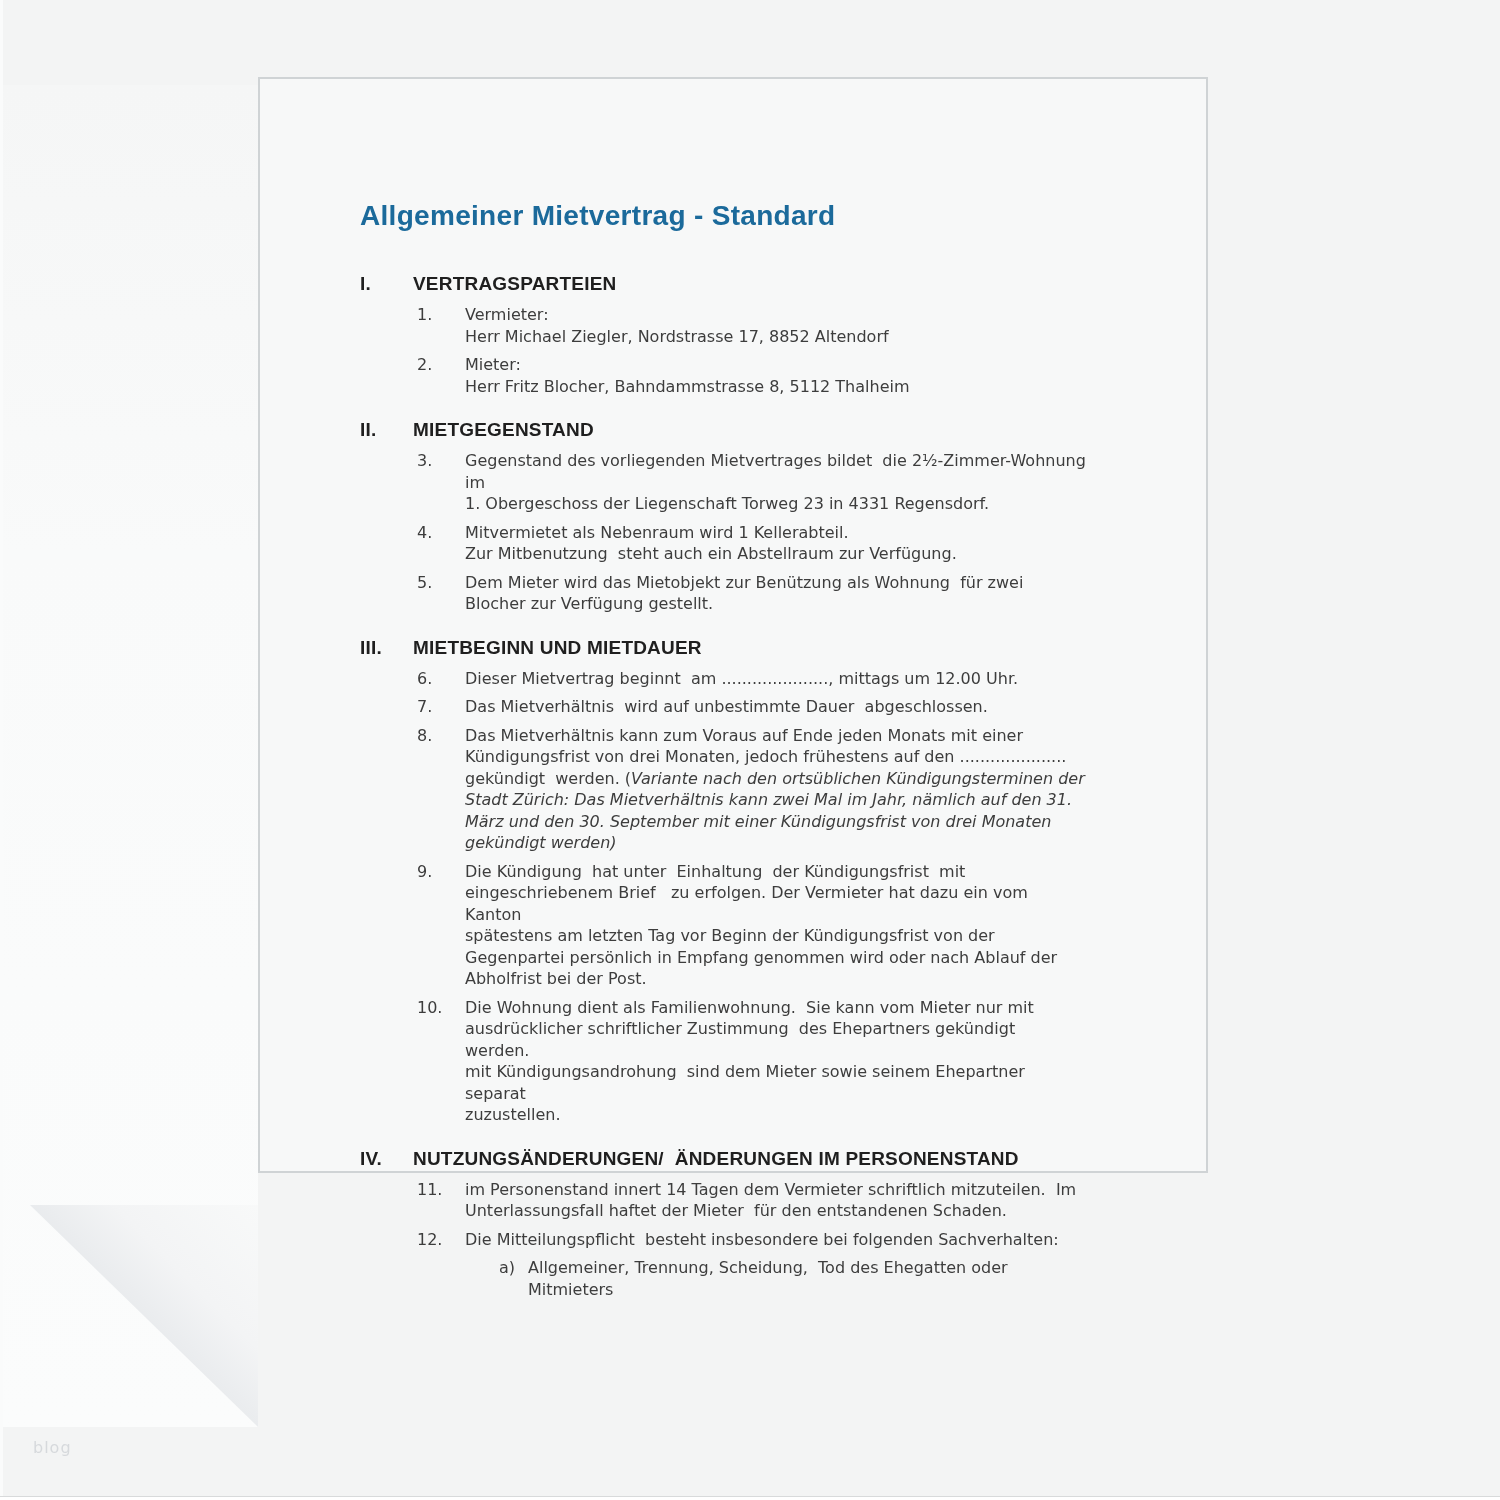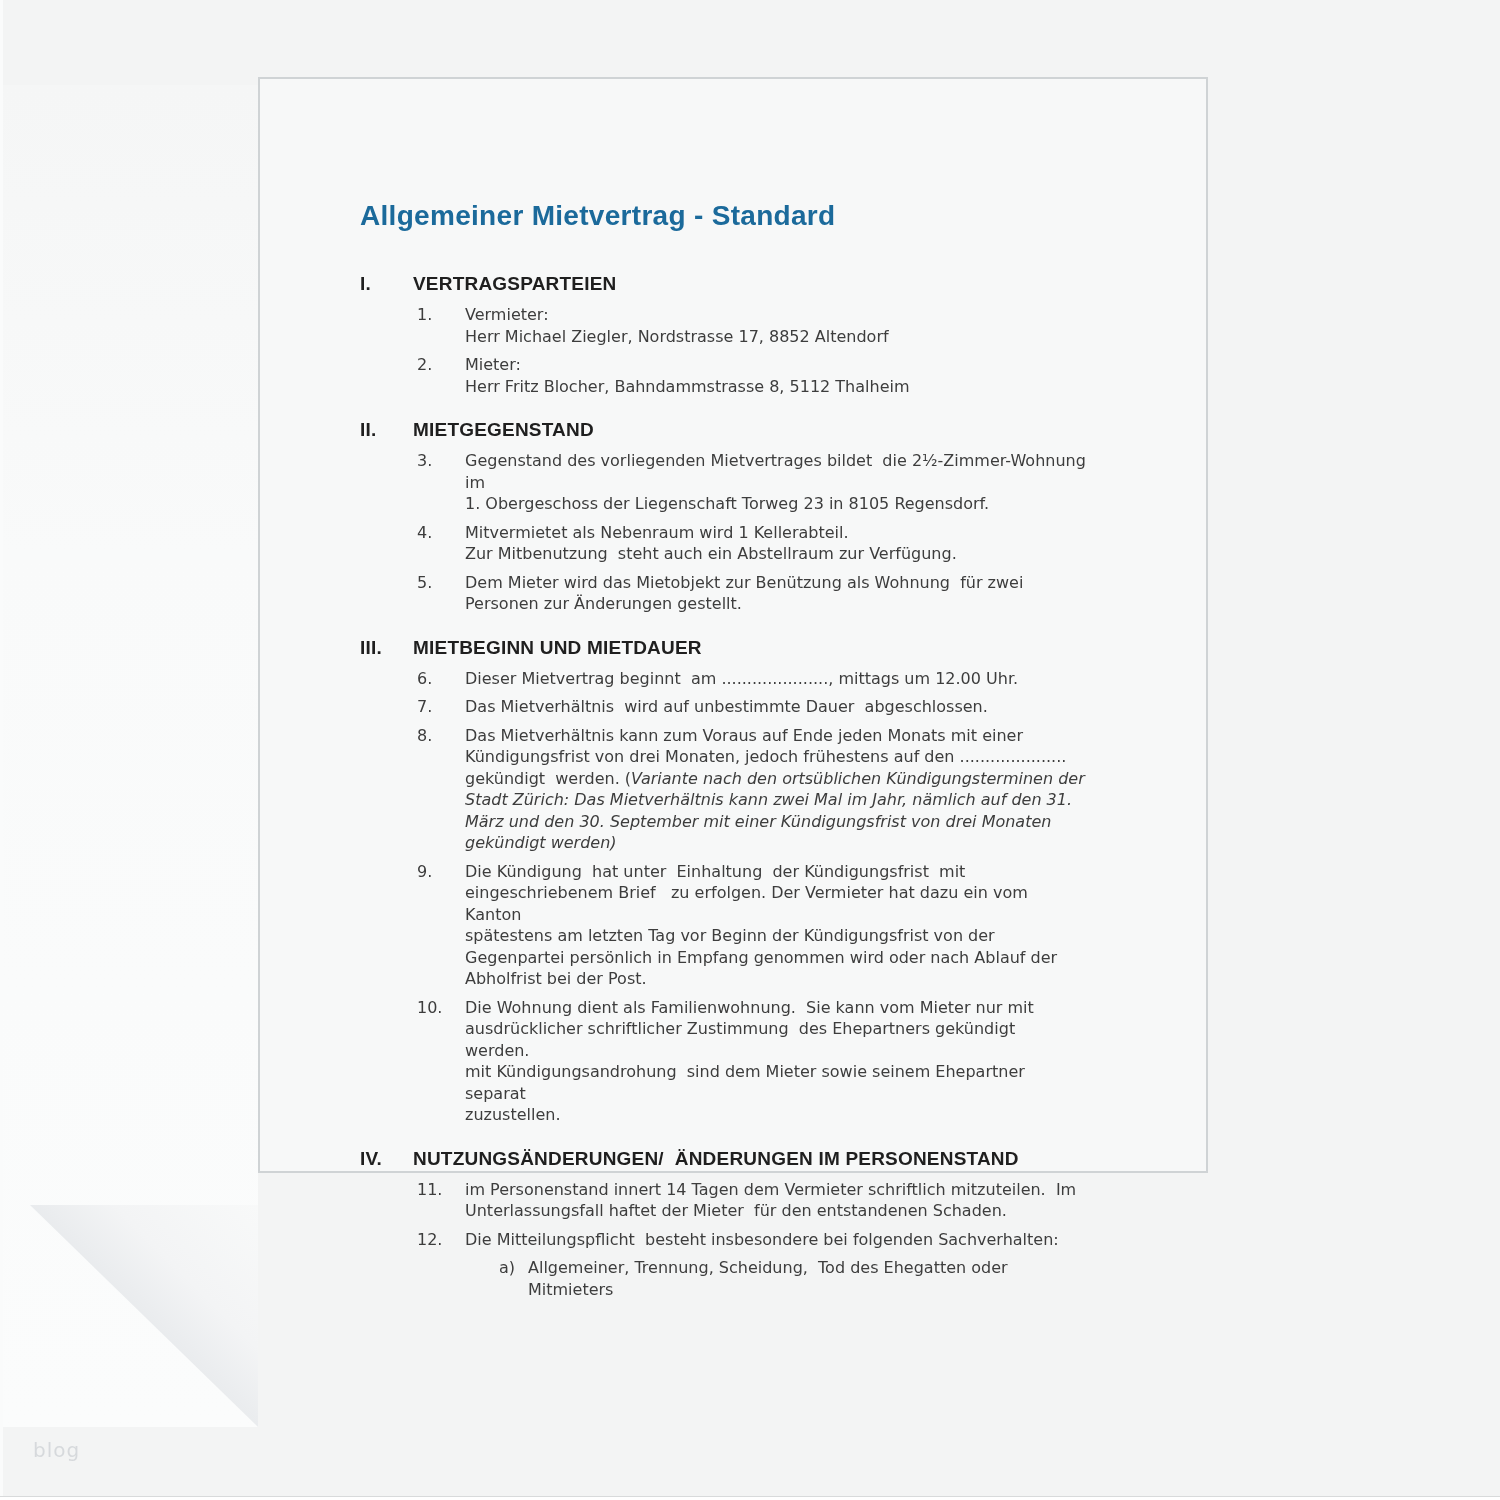"1. Obergeschoss der Liegenschaft Torweg" div.line { text: 8105 -> 4331 }
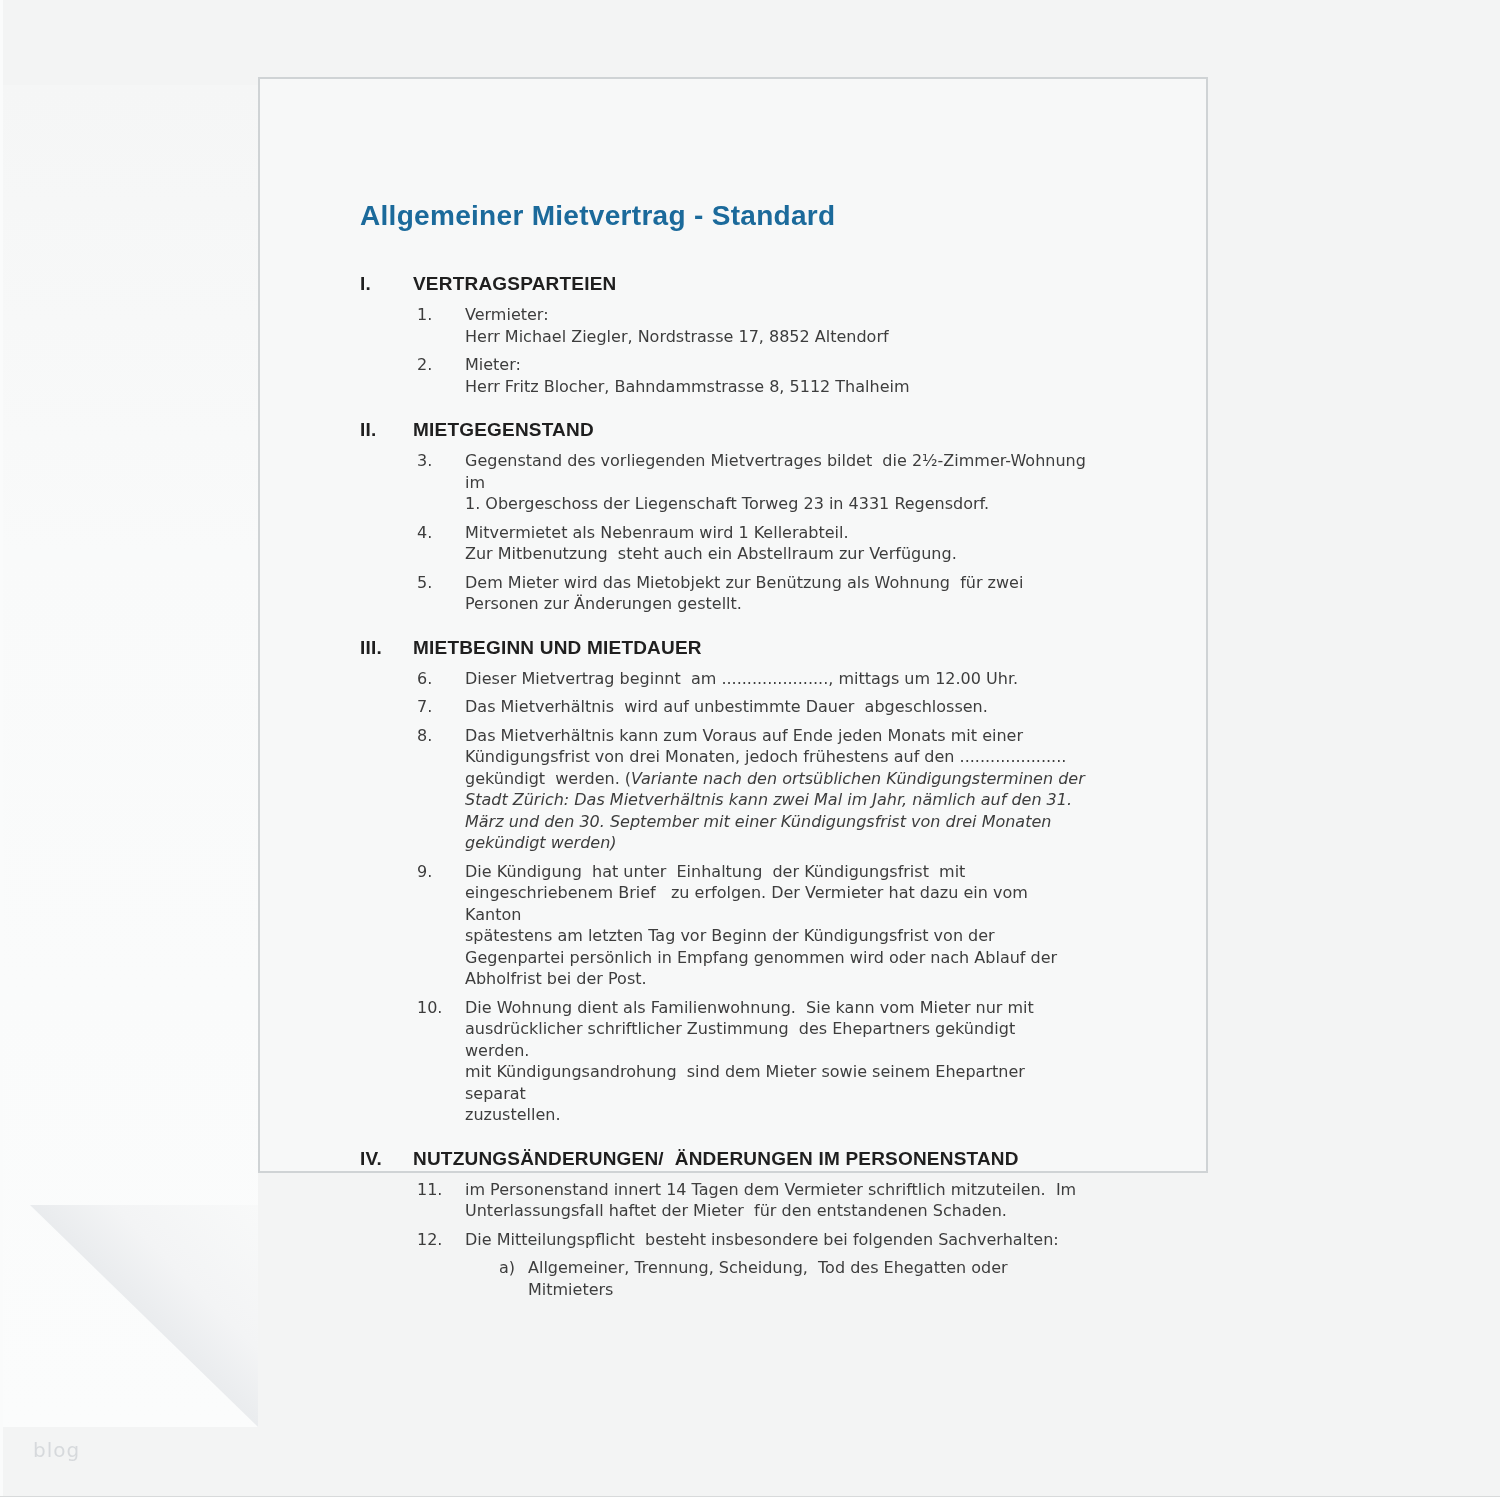"Personen zur Änderungen gestellt." div.line { text: Personen zur Änderungen -> Blocher zur Verfügung }
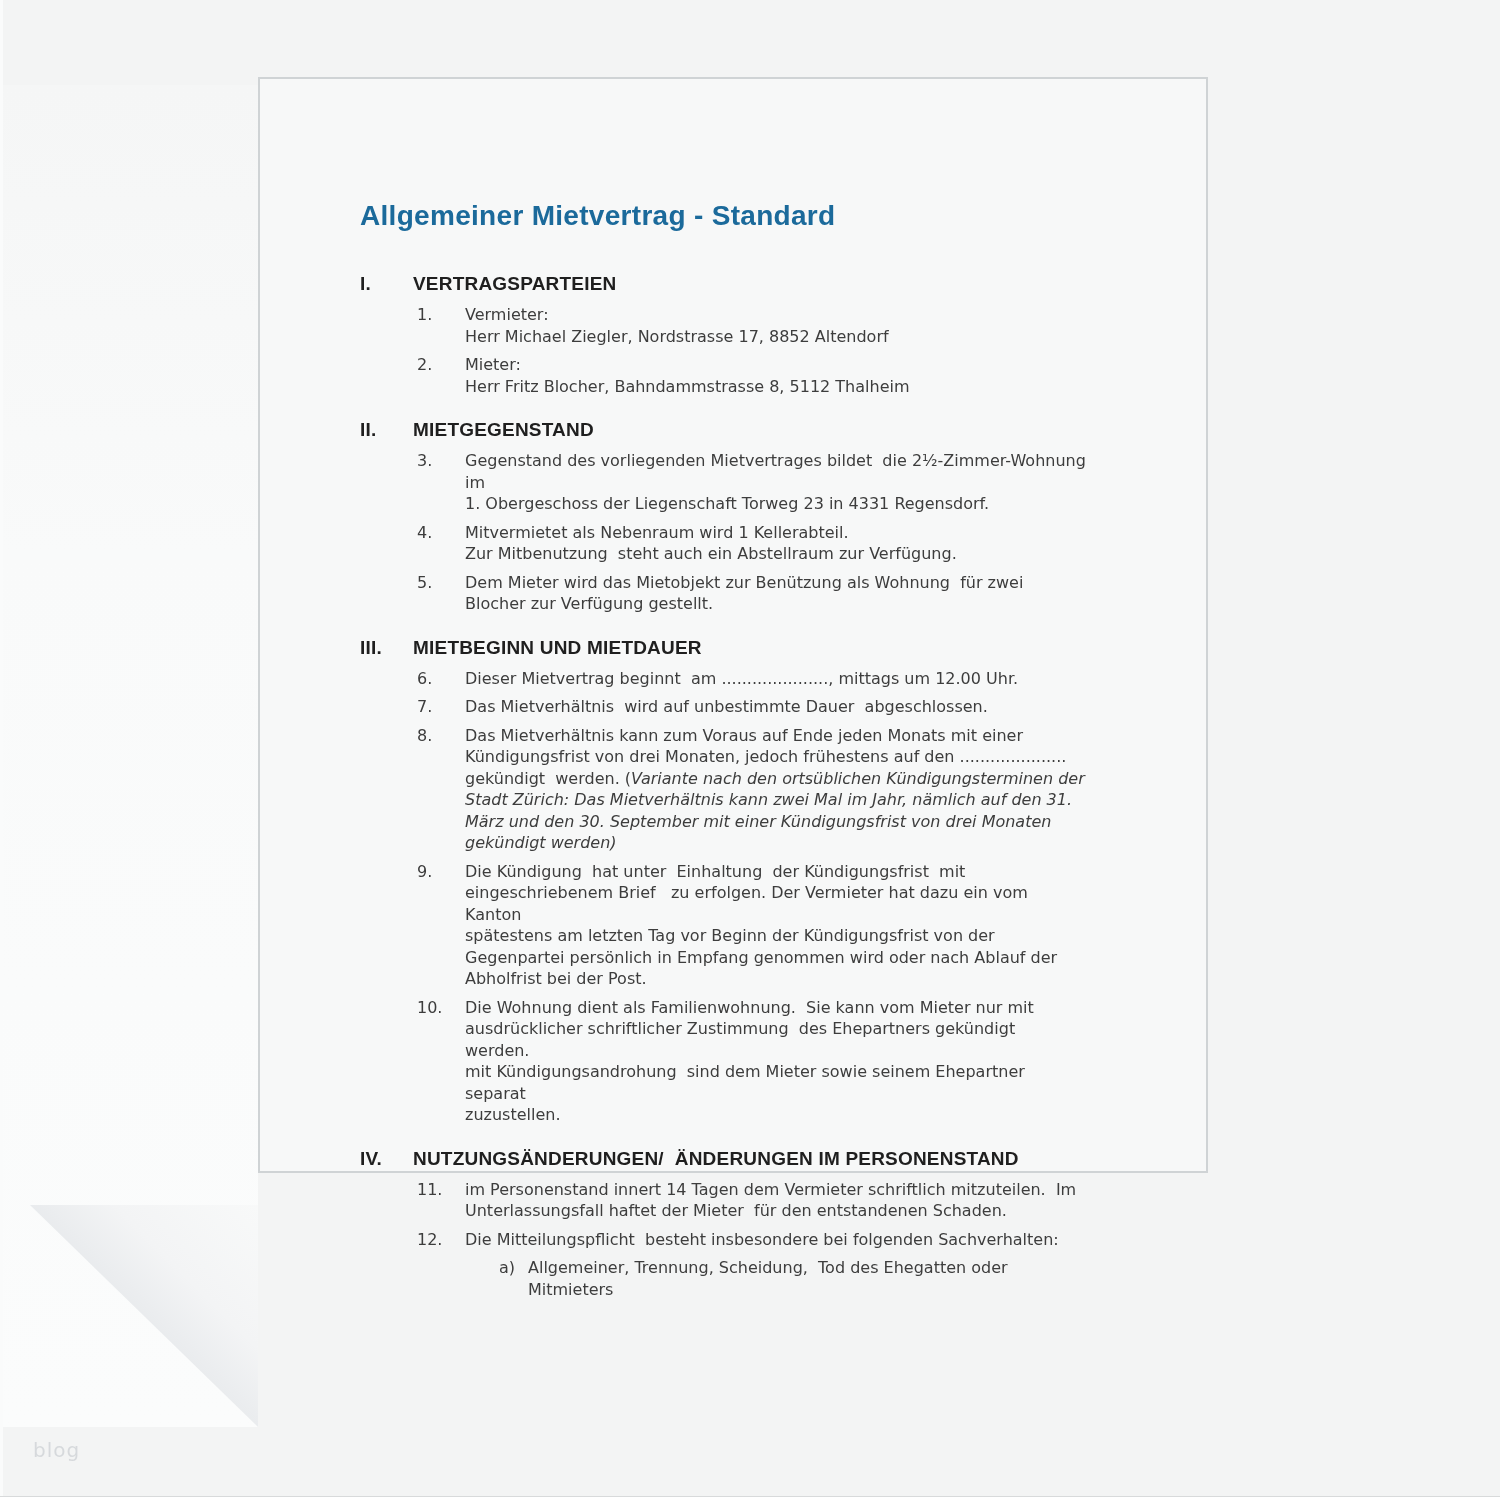"blog" .watermark { font-size: 20px -> 16px }
